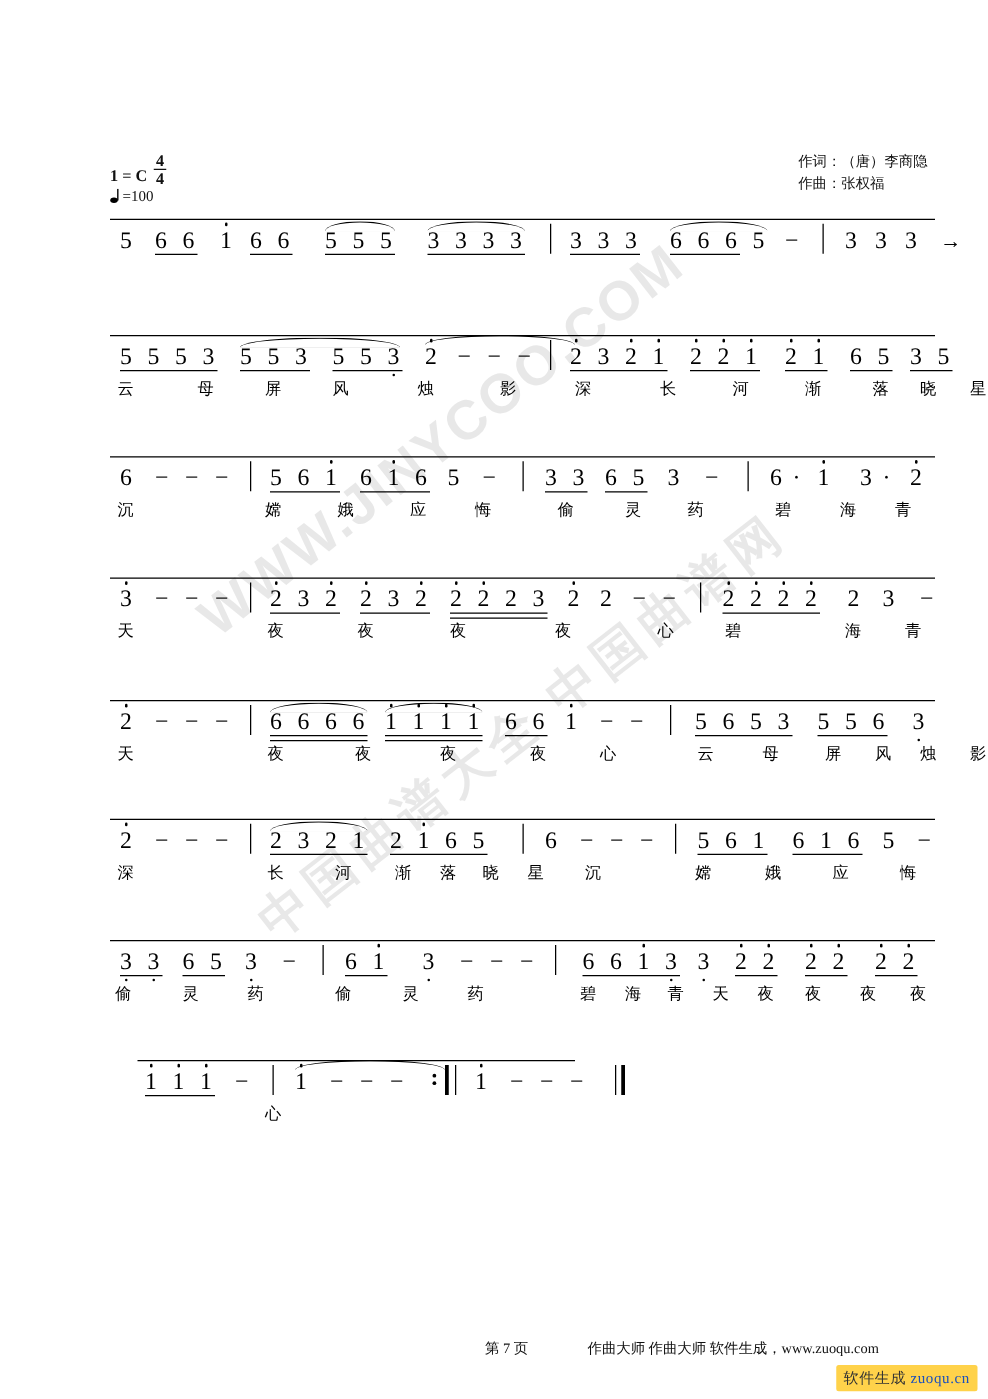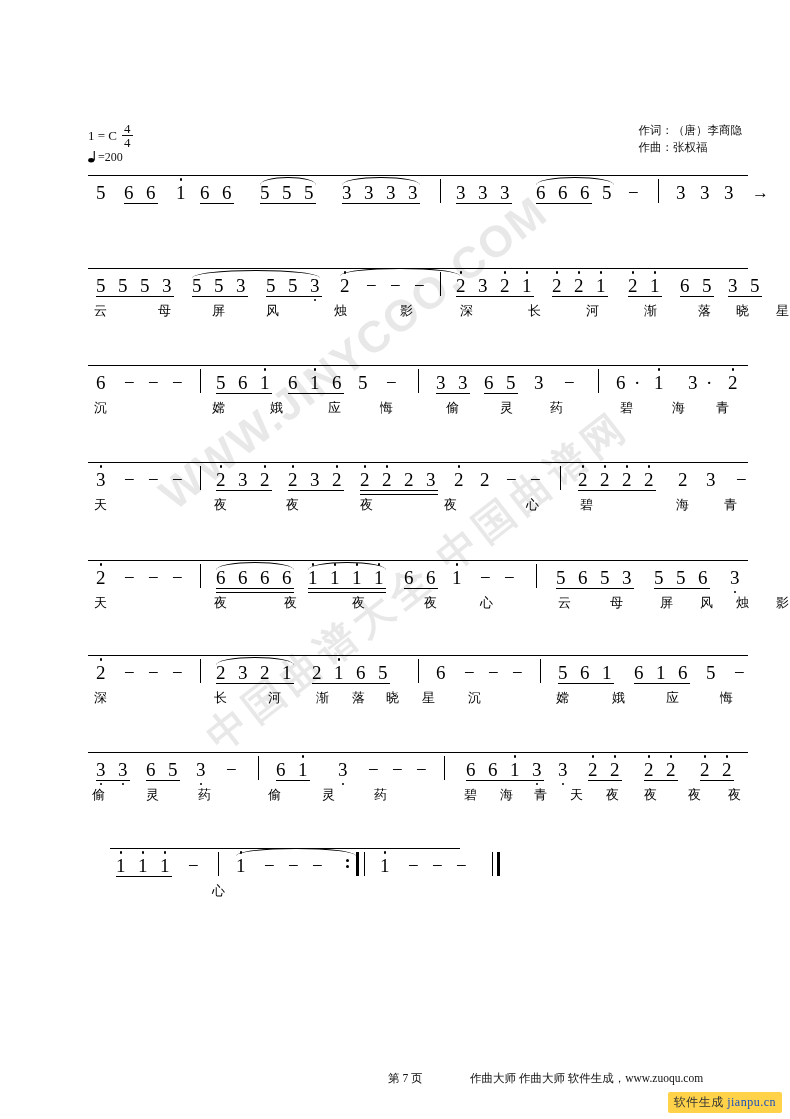"1 = C" .key-line { align-items: center -> flex-end; font-weight: none -> bold }
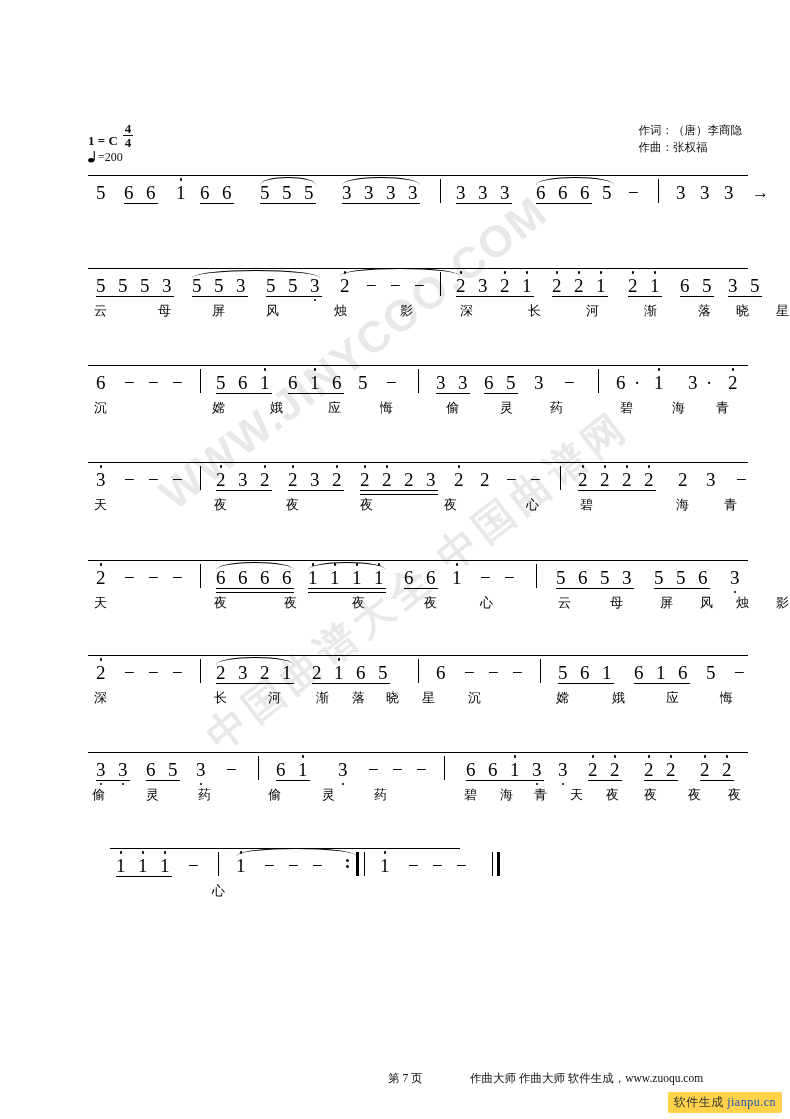"=200" span { text: 200 -> 100 }
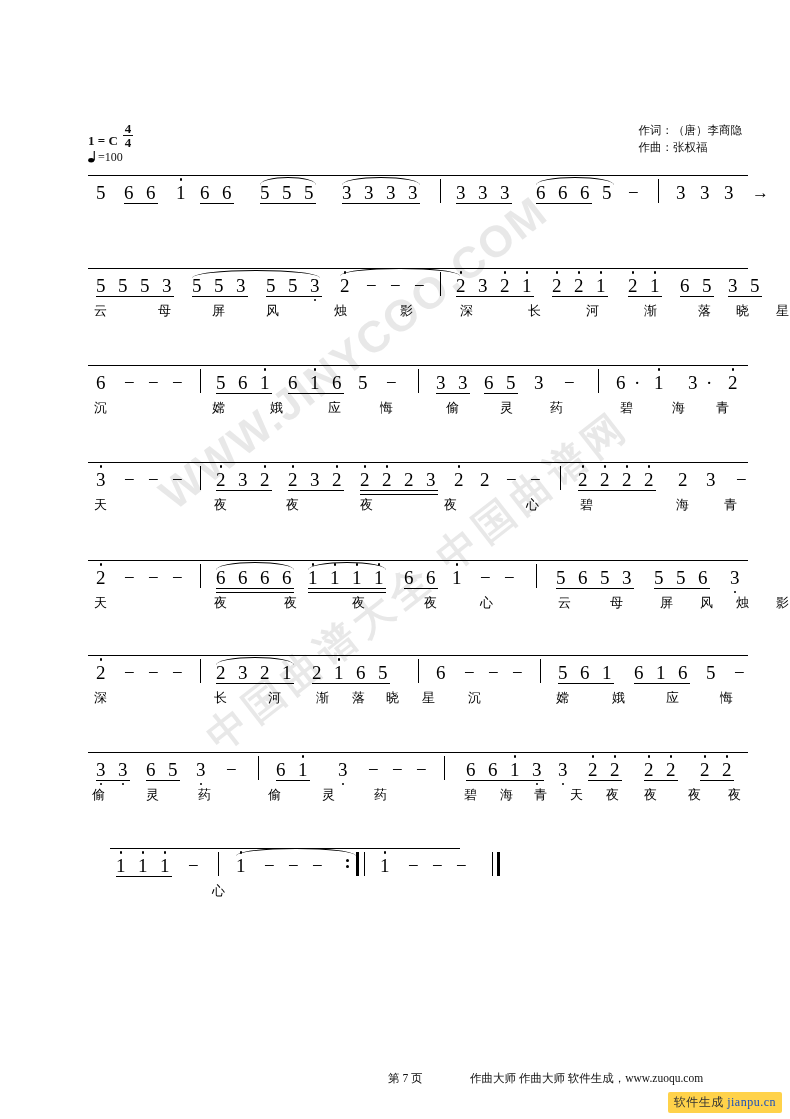"jianpu.cn" span.blue { text: jianpu.cn -> zuoqu.cn }
